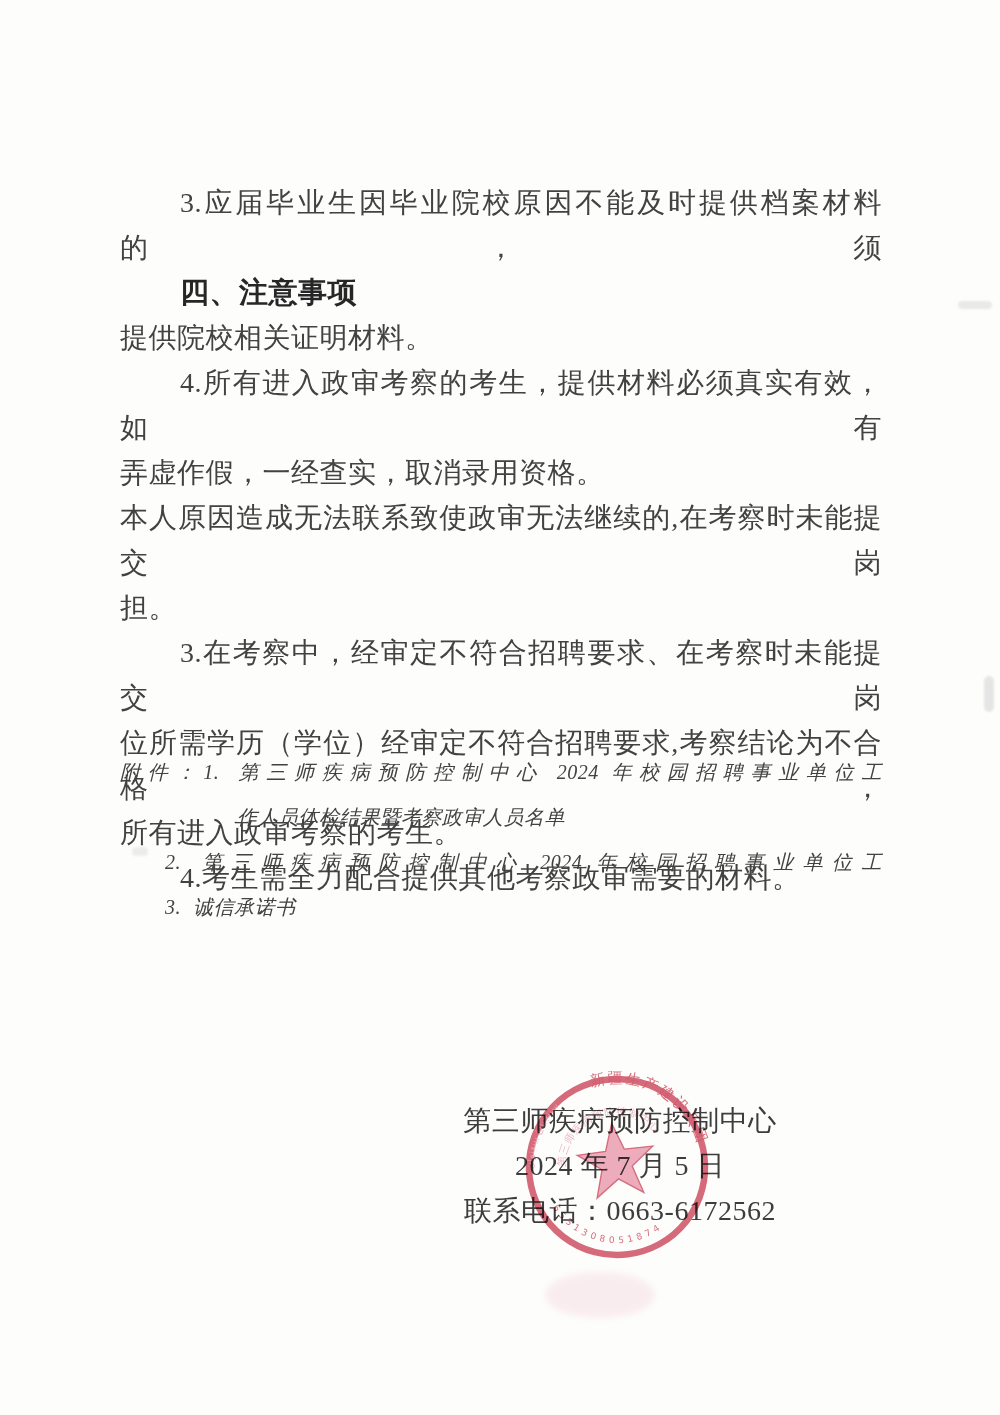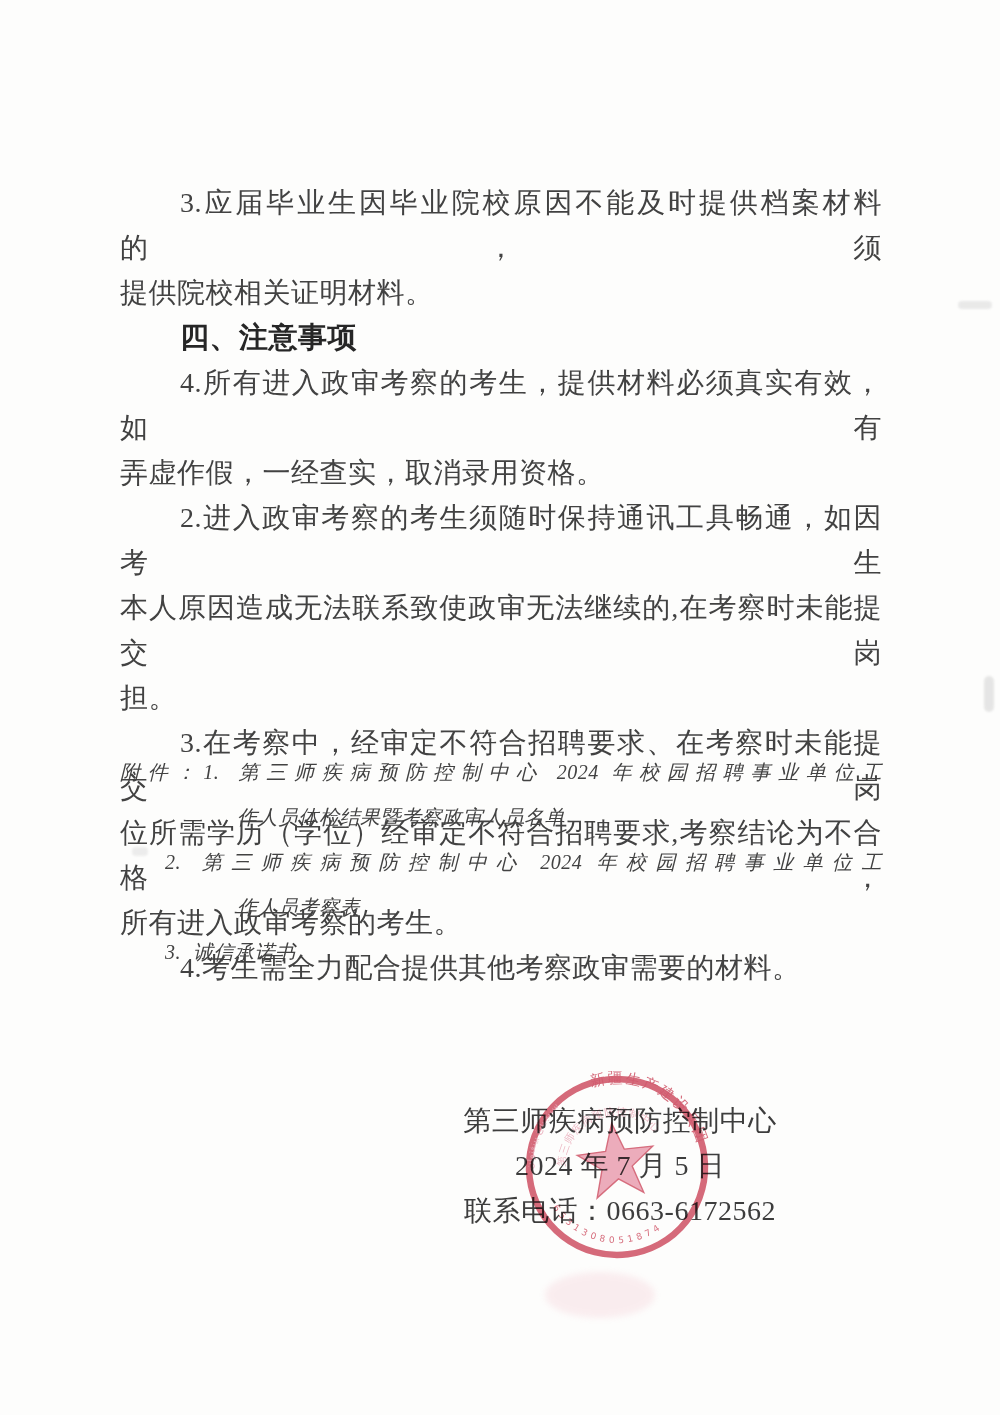"提供院校相关证明材料。" div.line { order: before "四、注意事项" -> after "四、注意事项" }
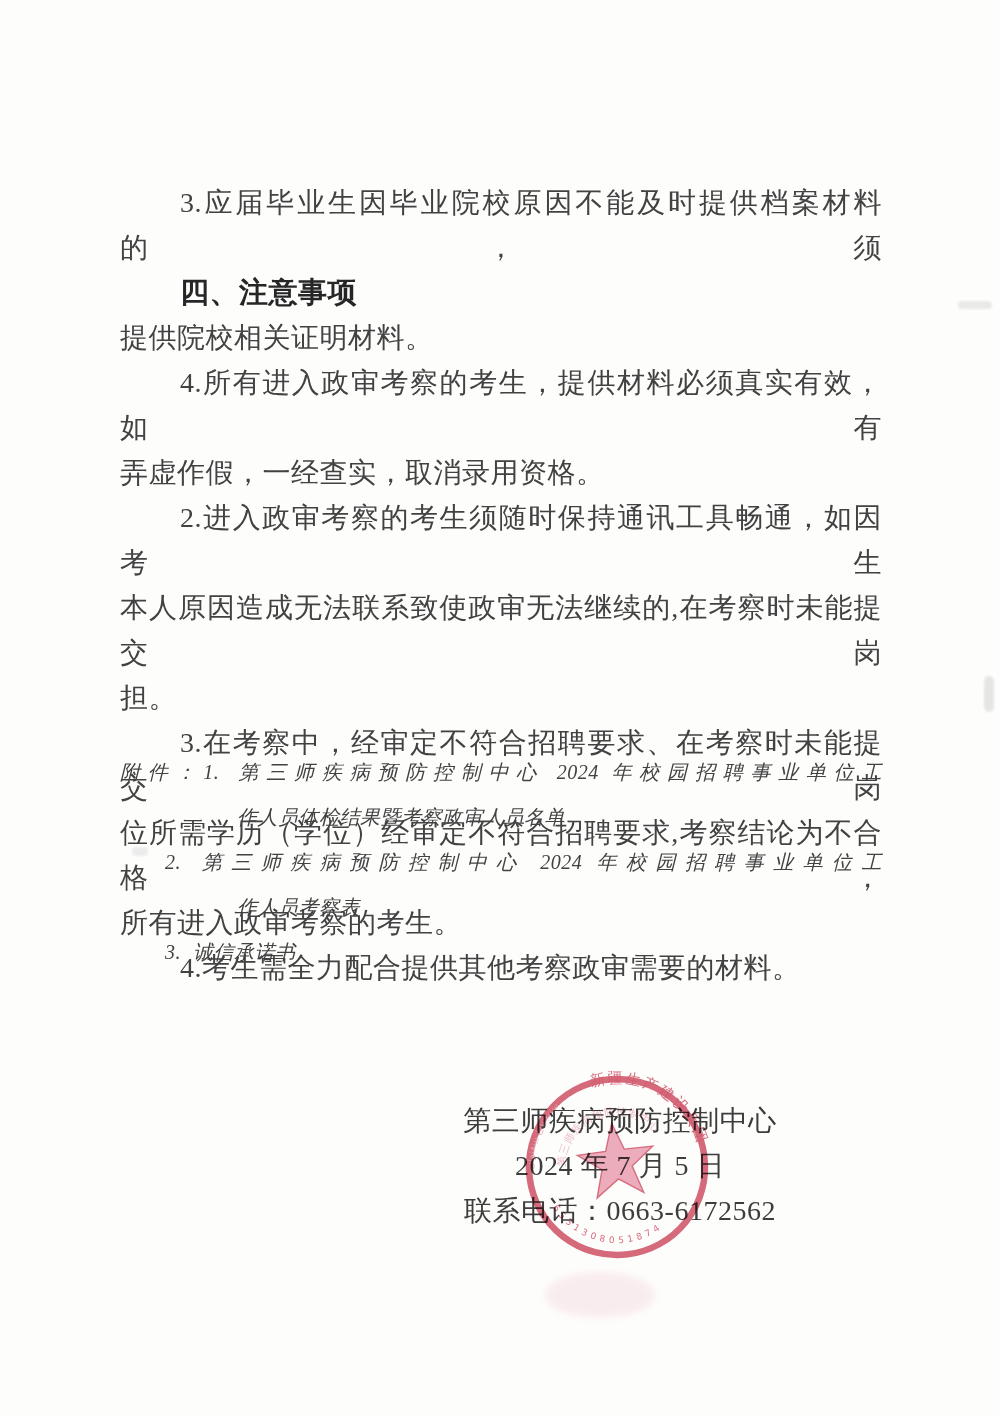"2.进入政审考察的考生须随时保持通讯工具畅通，如因考生" div.line { html: <div>2.进入政审考察的考生须随时保持通讯工具畅通，如因考生</div> -> none }
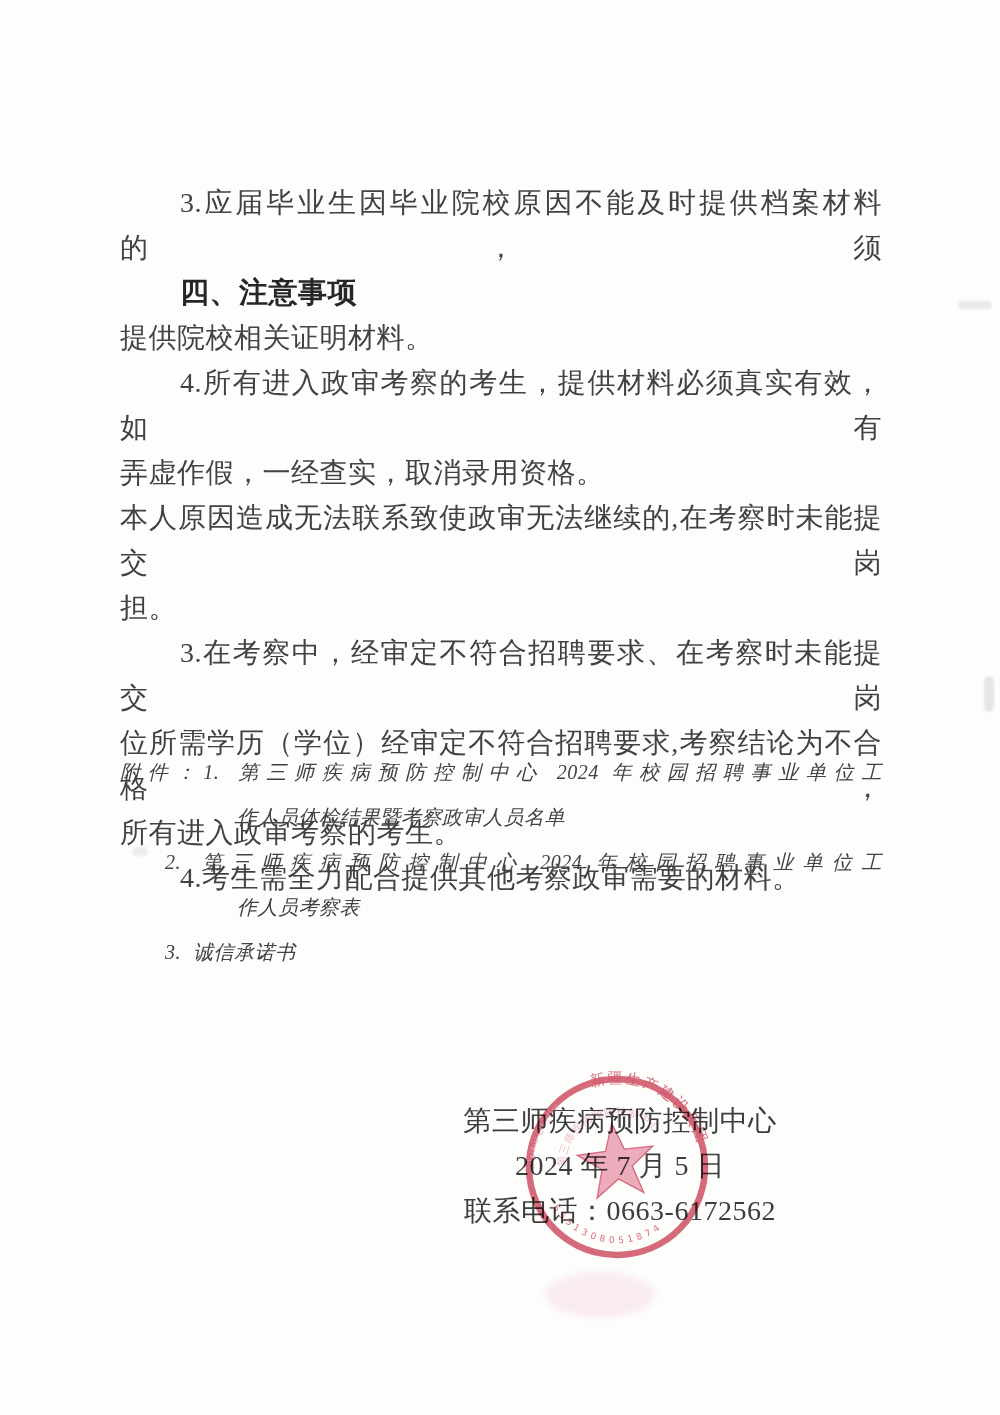"作人员考察表" div.line { html: <div>作人员考察表</div> -> none }
